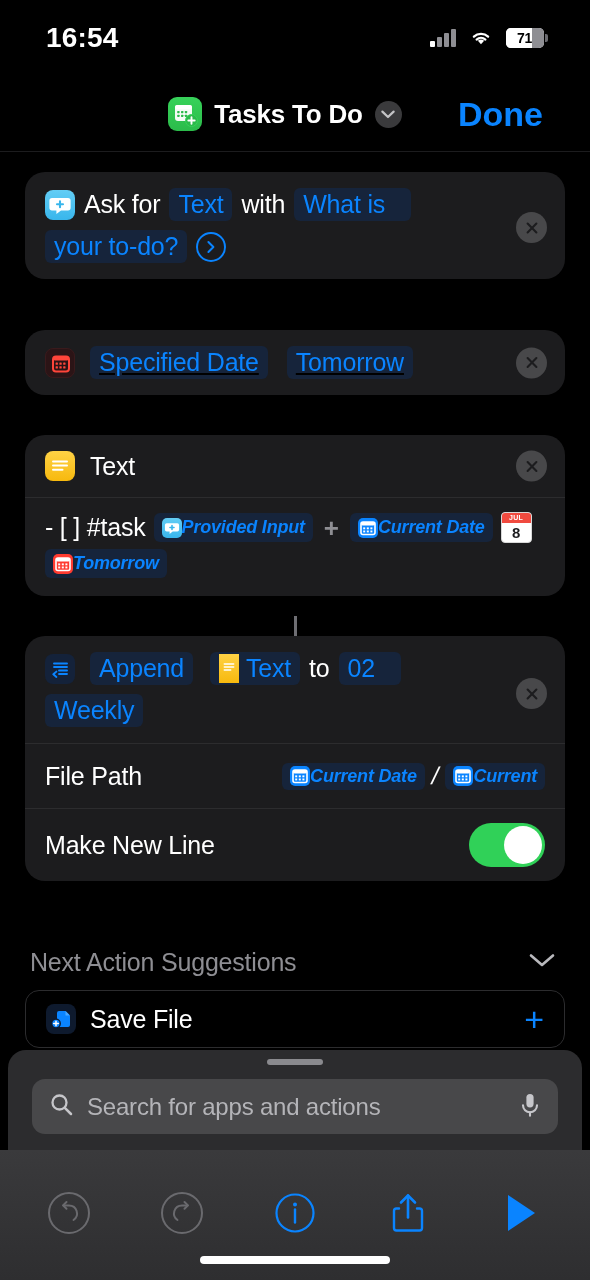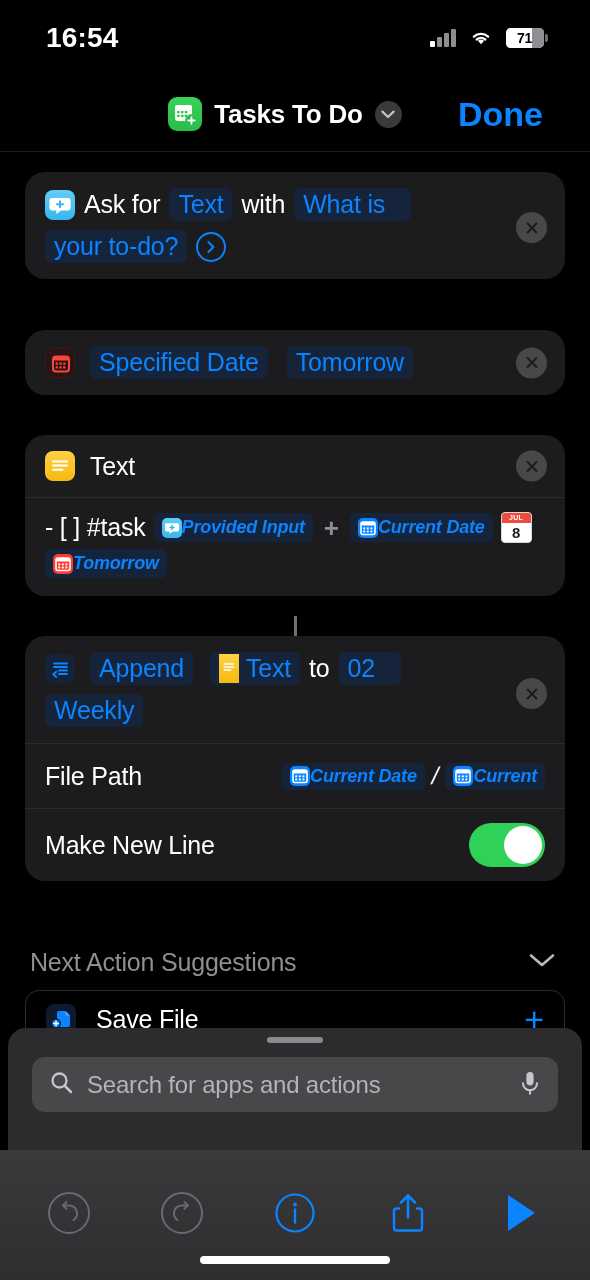"Specified Date" div.card { text-decoration: none -> underline }
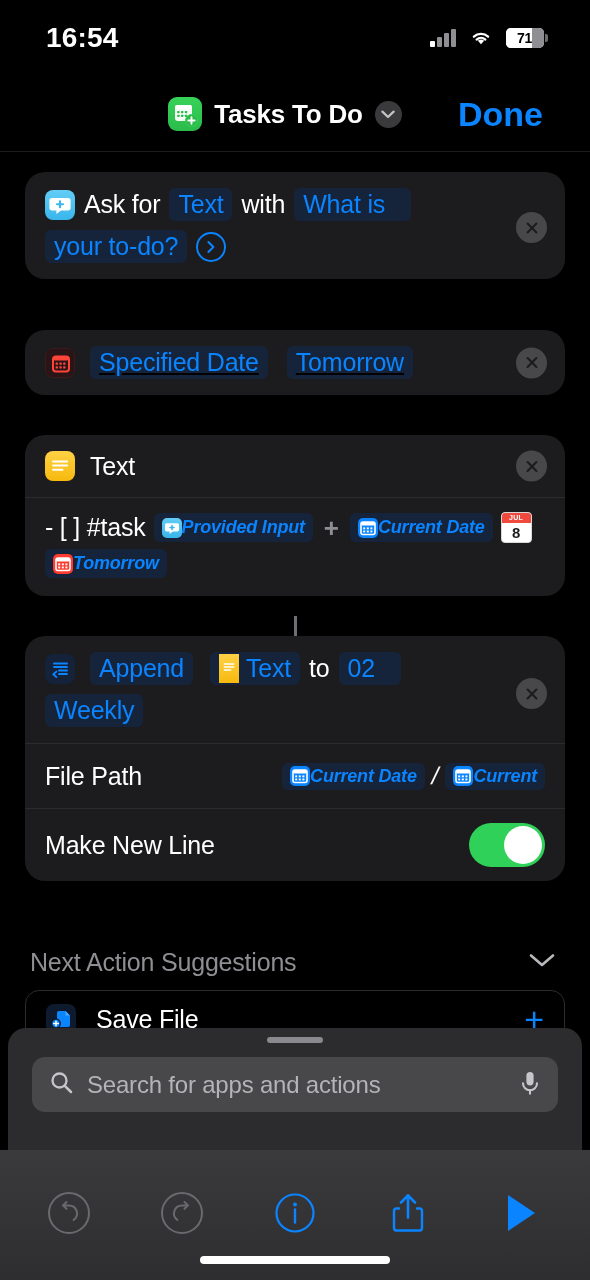"Save File" .sugg-card { gap: 20px -> 14px }
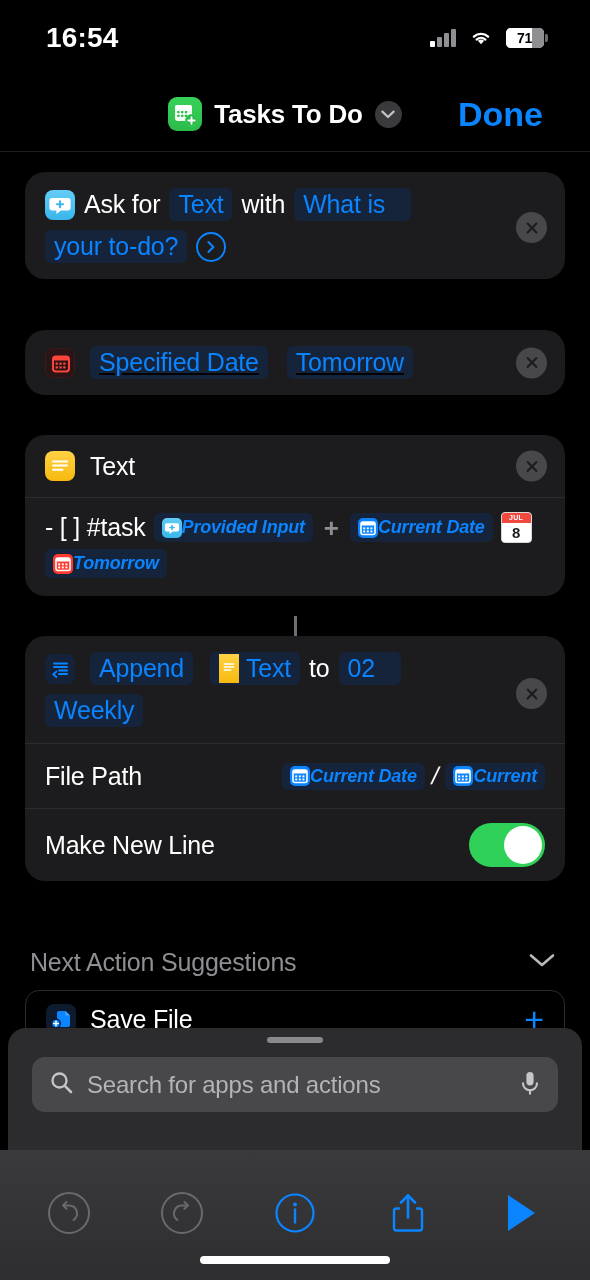"Search for apps and actions" .sheet { height: 122px -> 100px }
